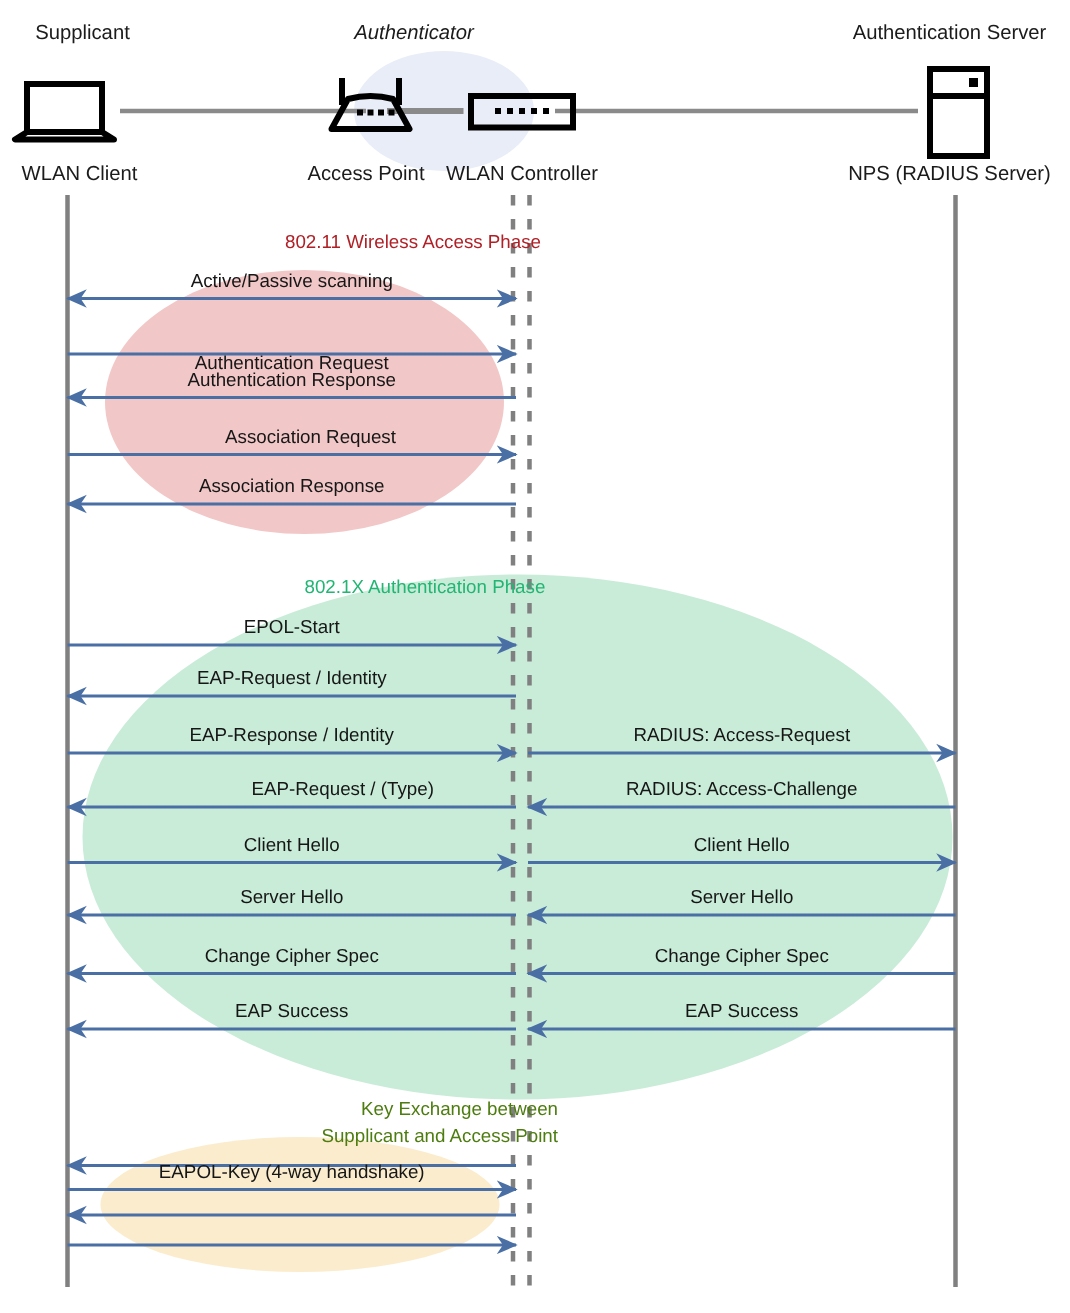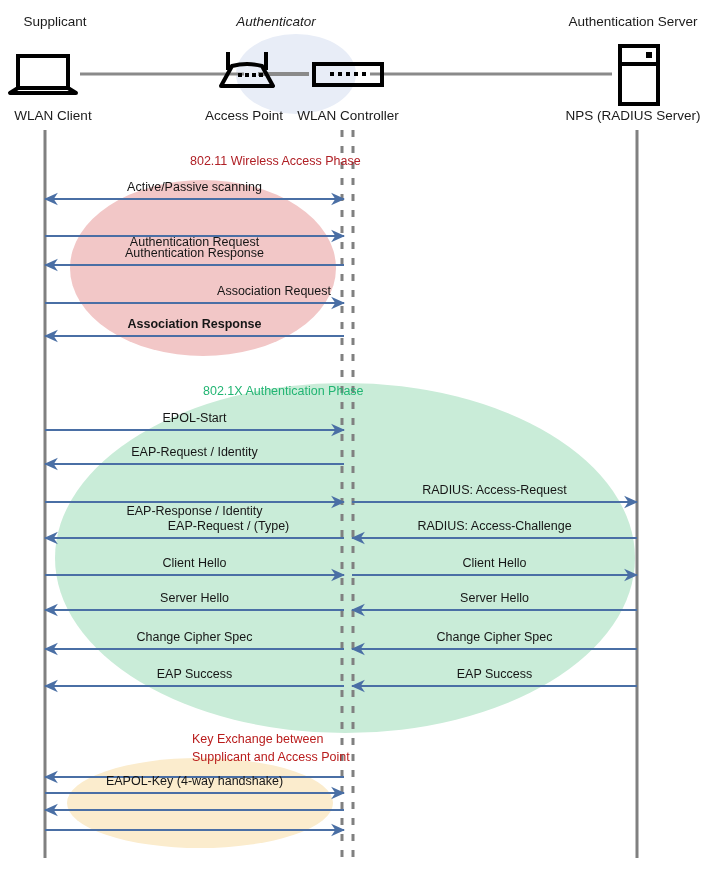"Association Request" div.msg { left: 31px -> 57px; text-align: right -> none }
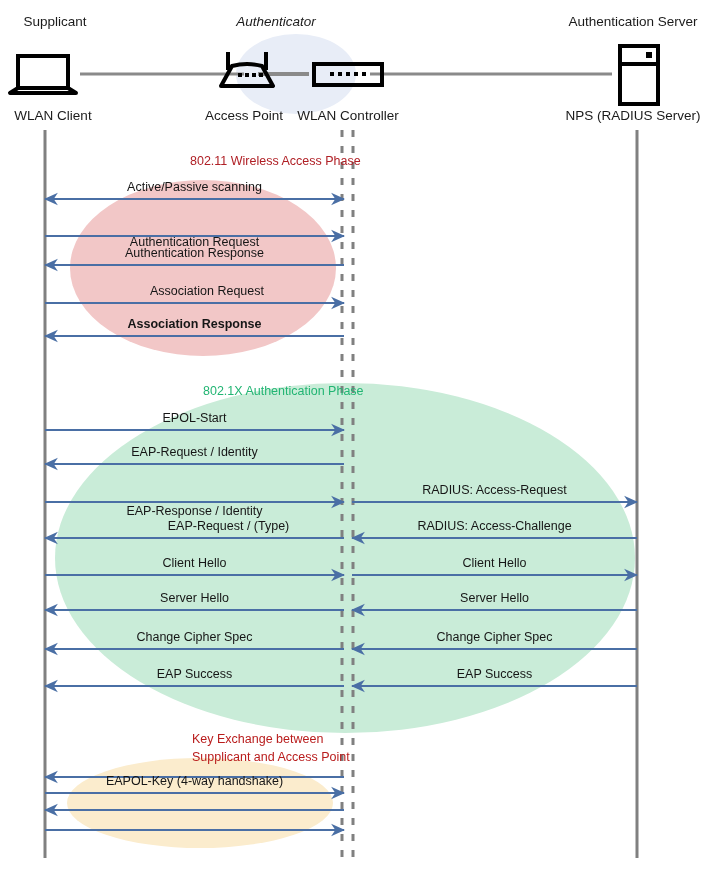"Association Response" div.msg { font-weight: bold -> none }
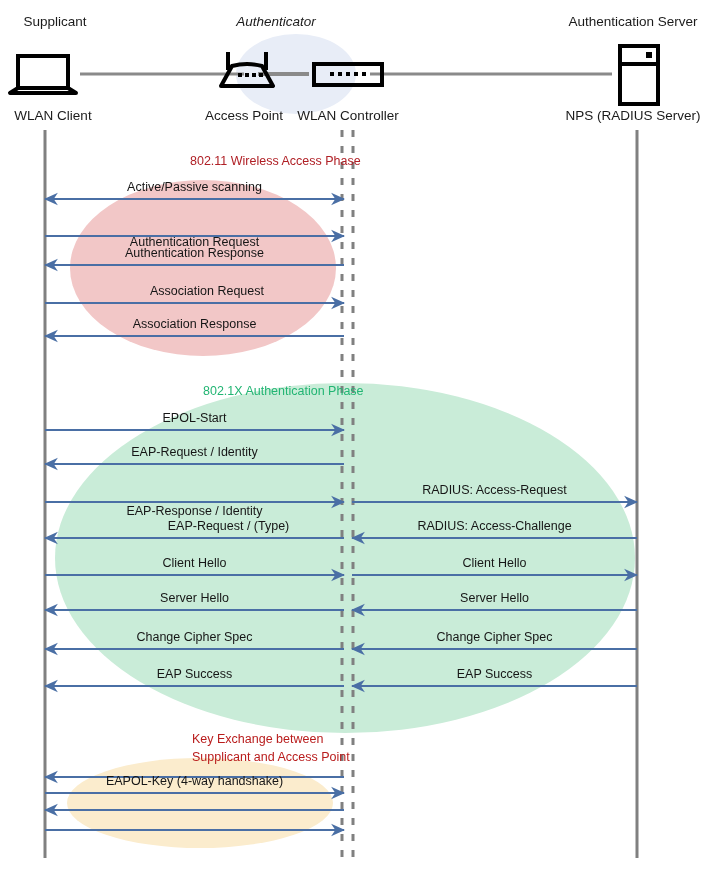"EAP-Response / Identity" div.msg { margin-top: 21px -> none }
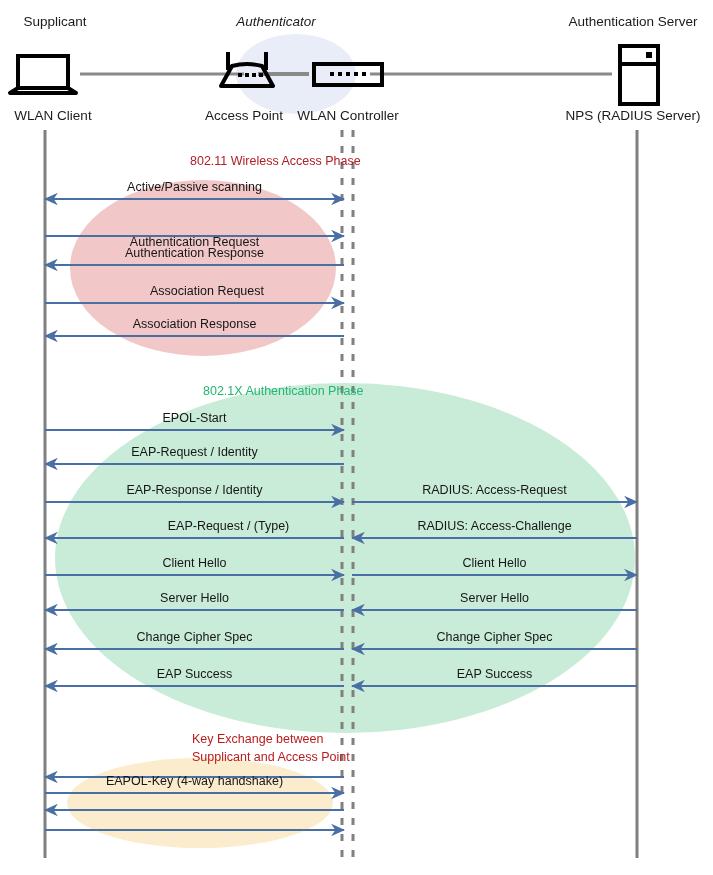"Key Exchange between" div.phase { color: #b91c1c -> #4d7c0f; text-align: left -> right }
